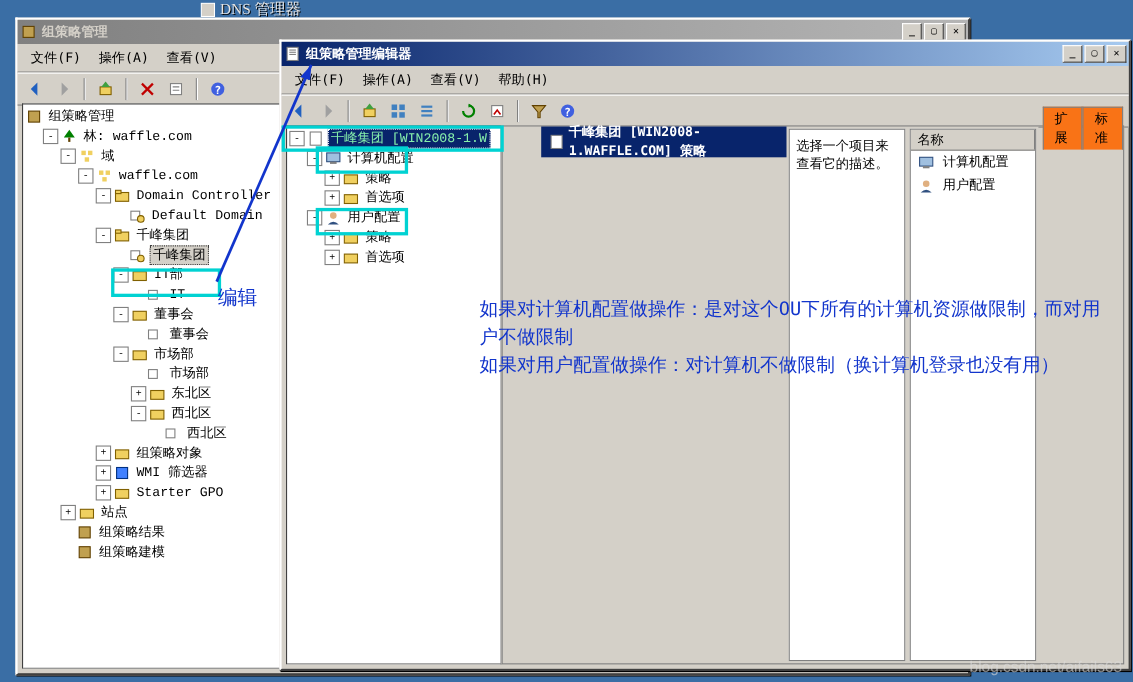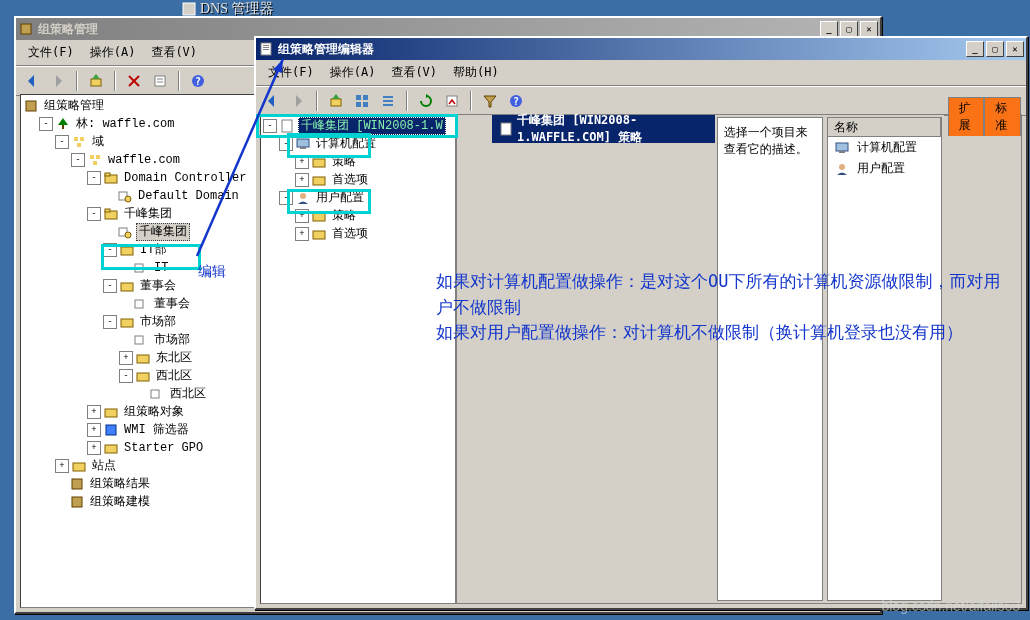"编辑" .anno-text.small { font-size: 14px -> 18px }
